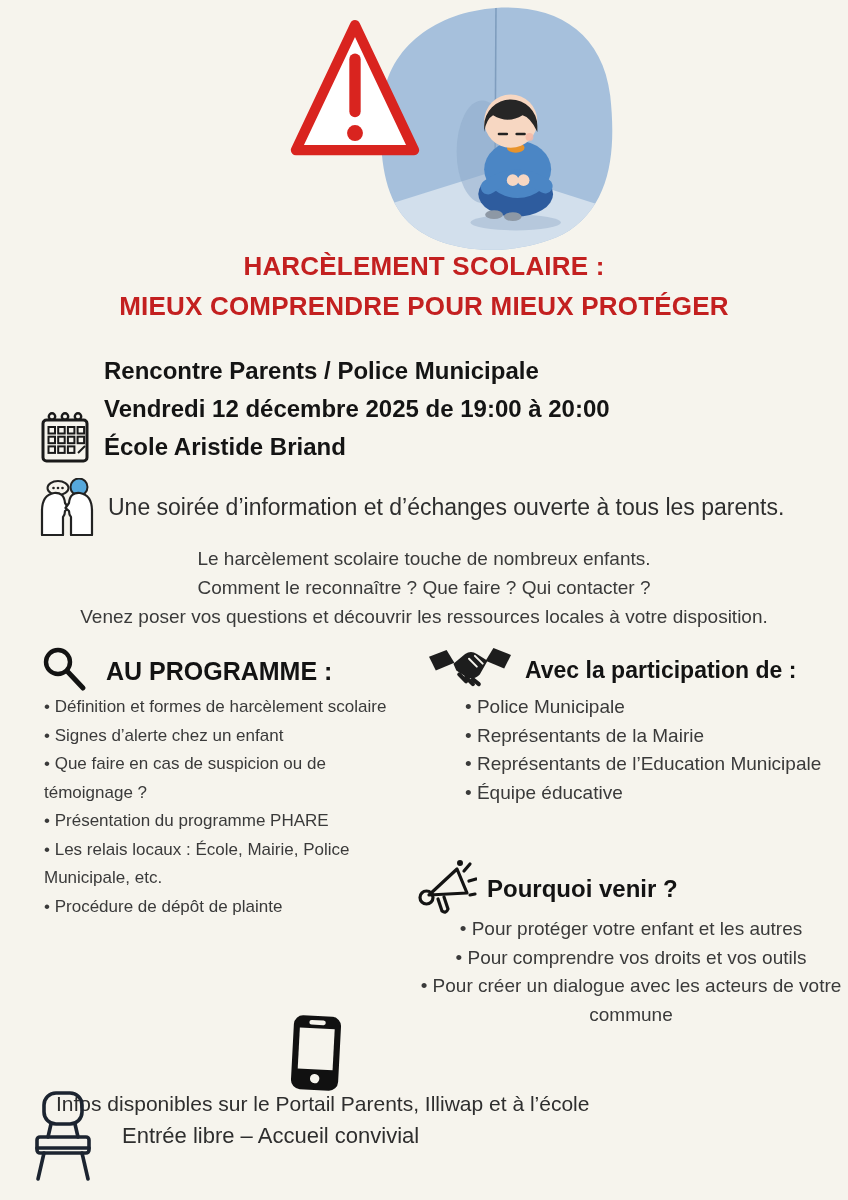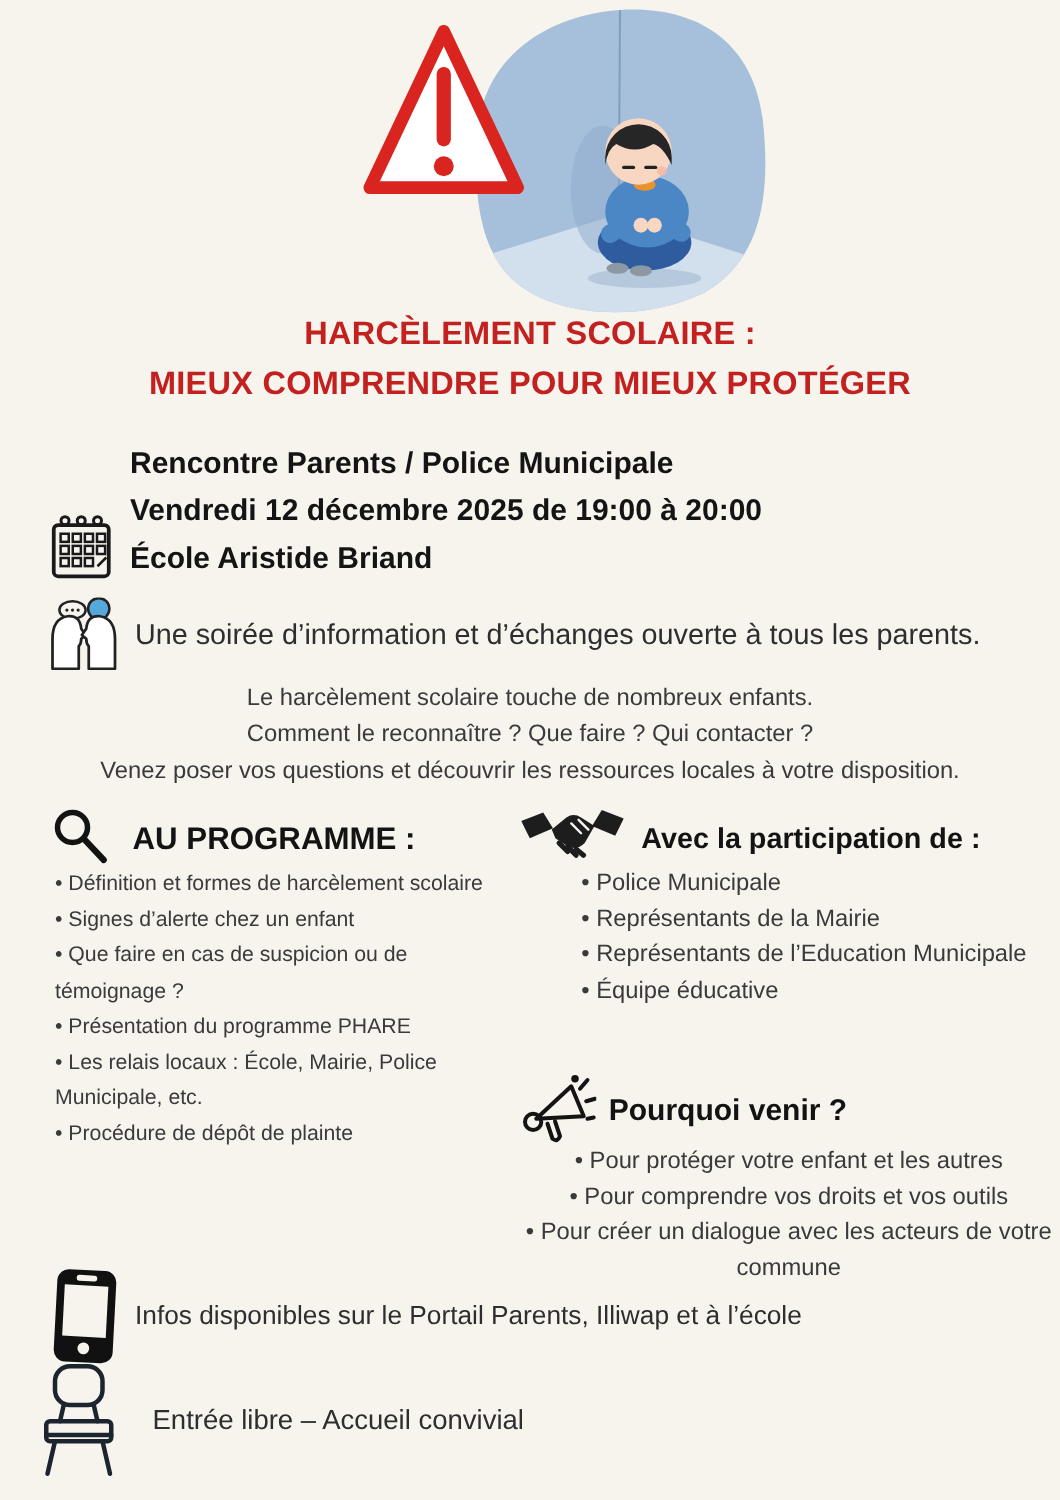"Avec la participation de :" .part-head { left: 2px -> 14px }
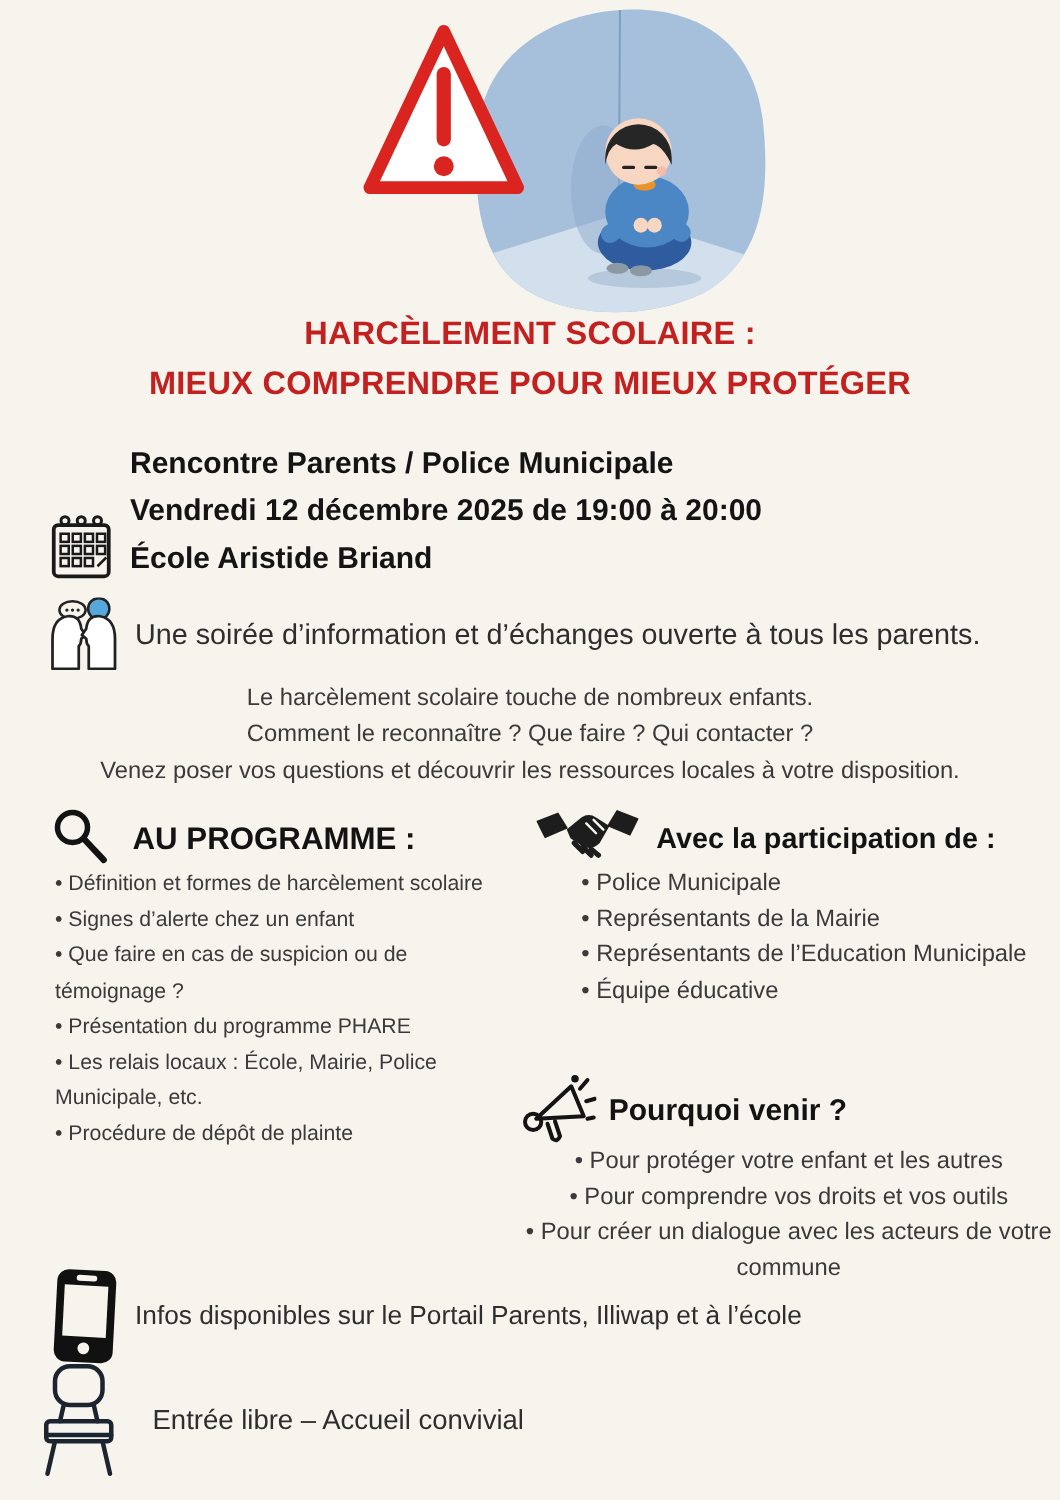"Infos disponibles sur le Portail" .phone-row { flex-direction: none -> column }
